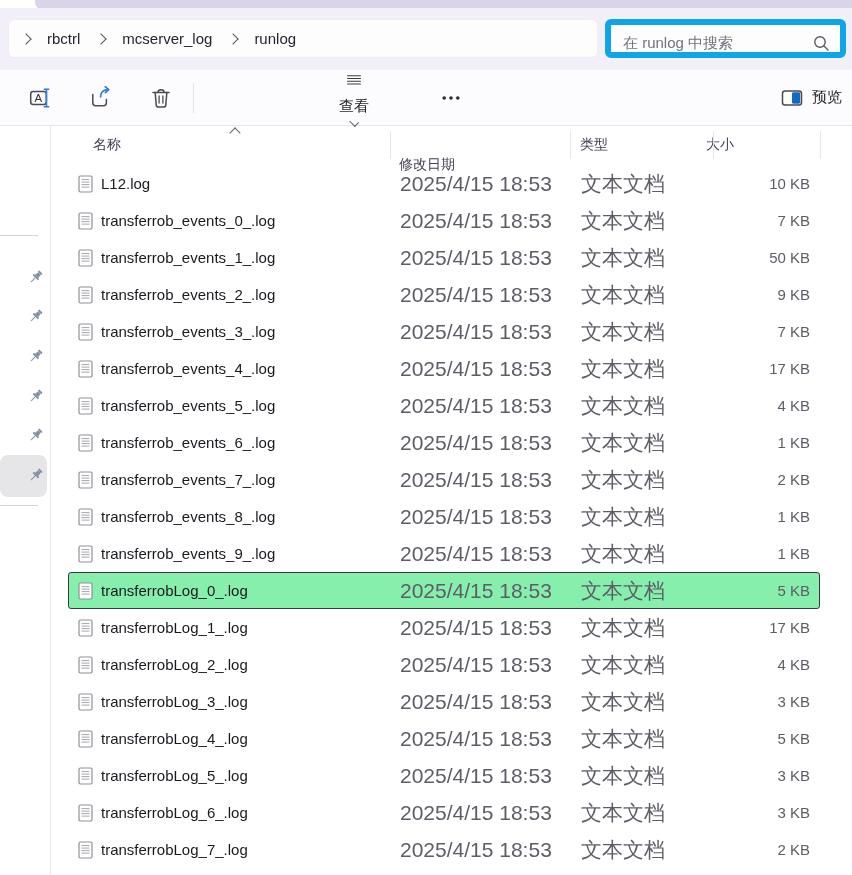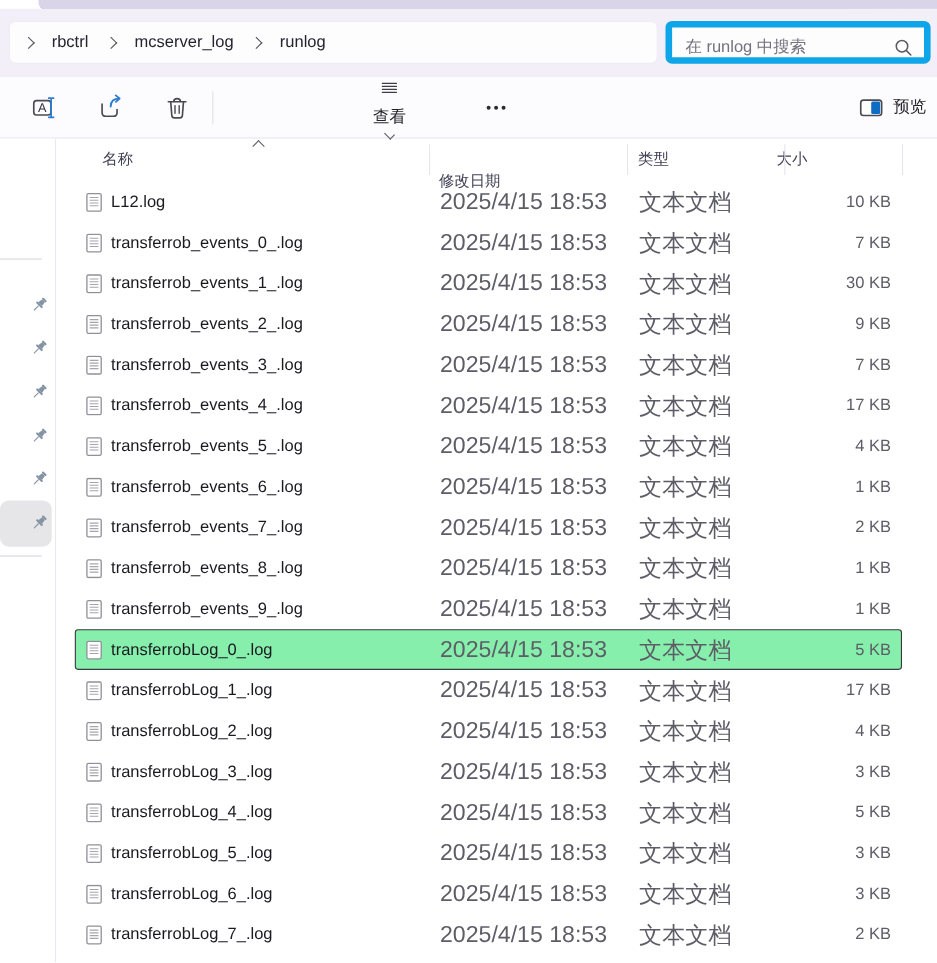"30 KB" span.cell-size { text: 30 -> 50 }
